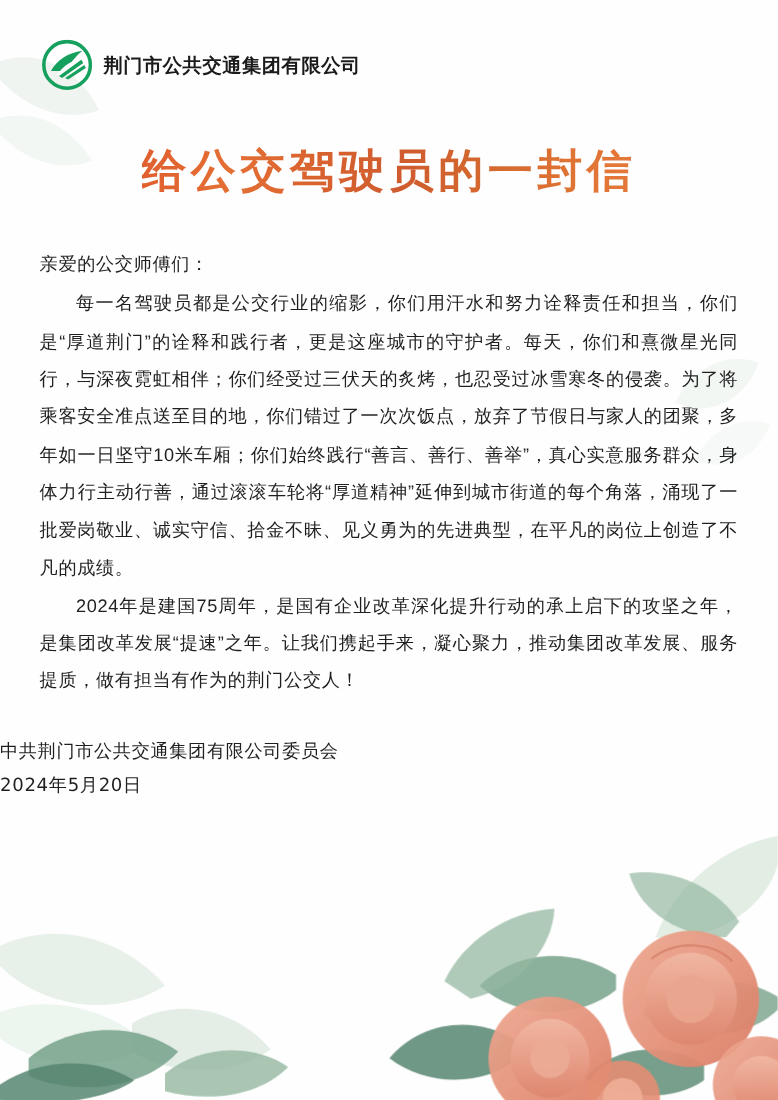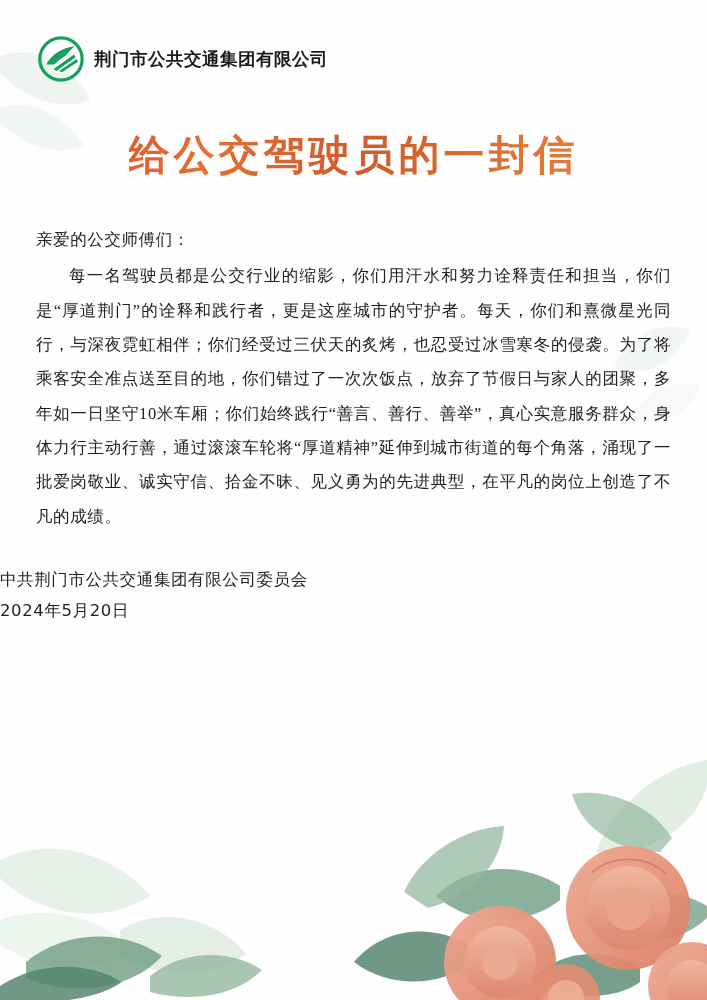"亲爱的公交师傅们：" .content { font-family: Liberation Serif, serif -> Liberation Sans, sans-serif }
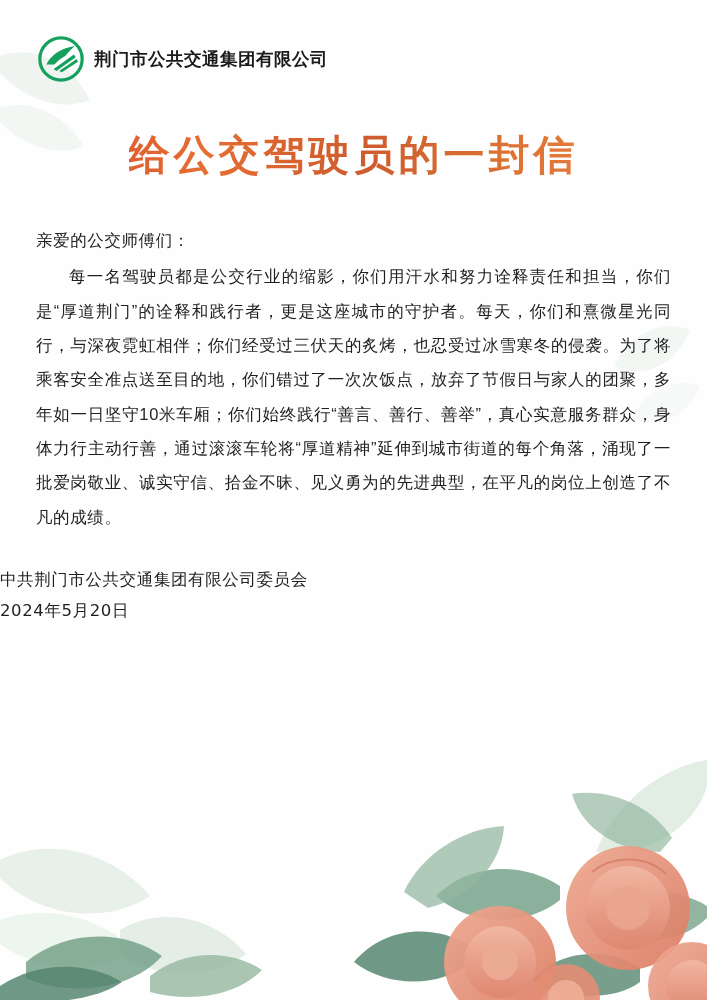"2024年是建国75周年，是国有企业改革深化提升行动的承上启下的攻坚之年，是集团" p.para { html: none -> <p>2024年是建国75周年，是国有企业改革深化提升行动的承上启下的攻坚之年，是集团改革发展“提速”之年。让我们携起手来，凝心聚力，推动集团改革发展、服务提质，做有担当有作为的荆门公交人！</p> }
